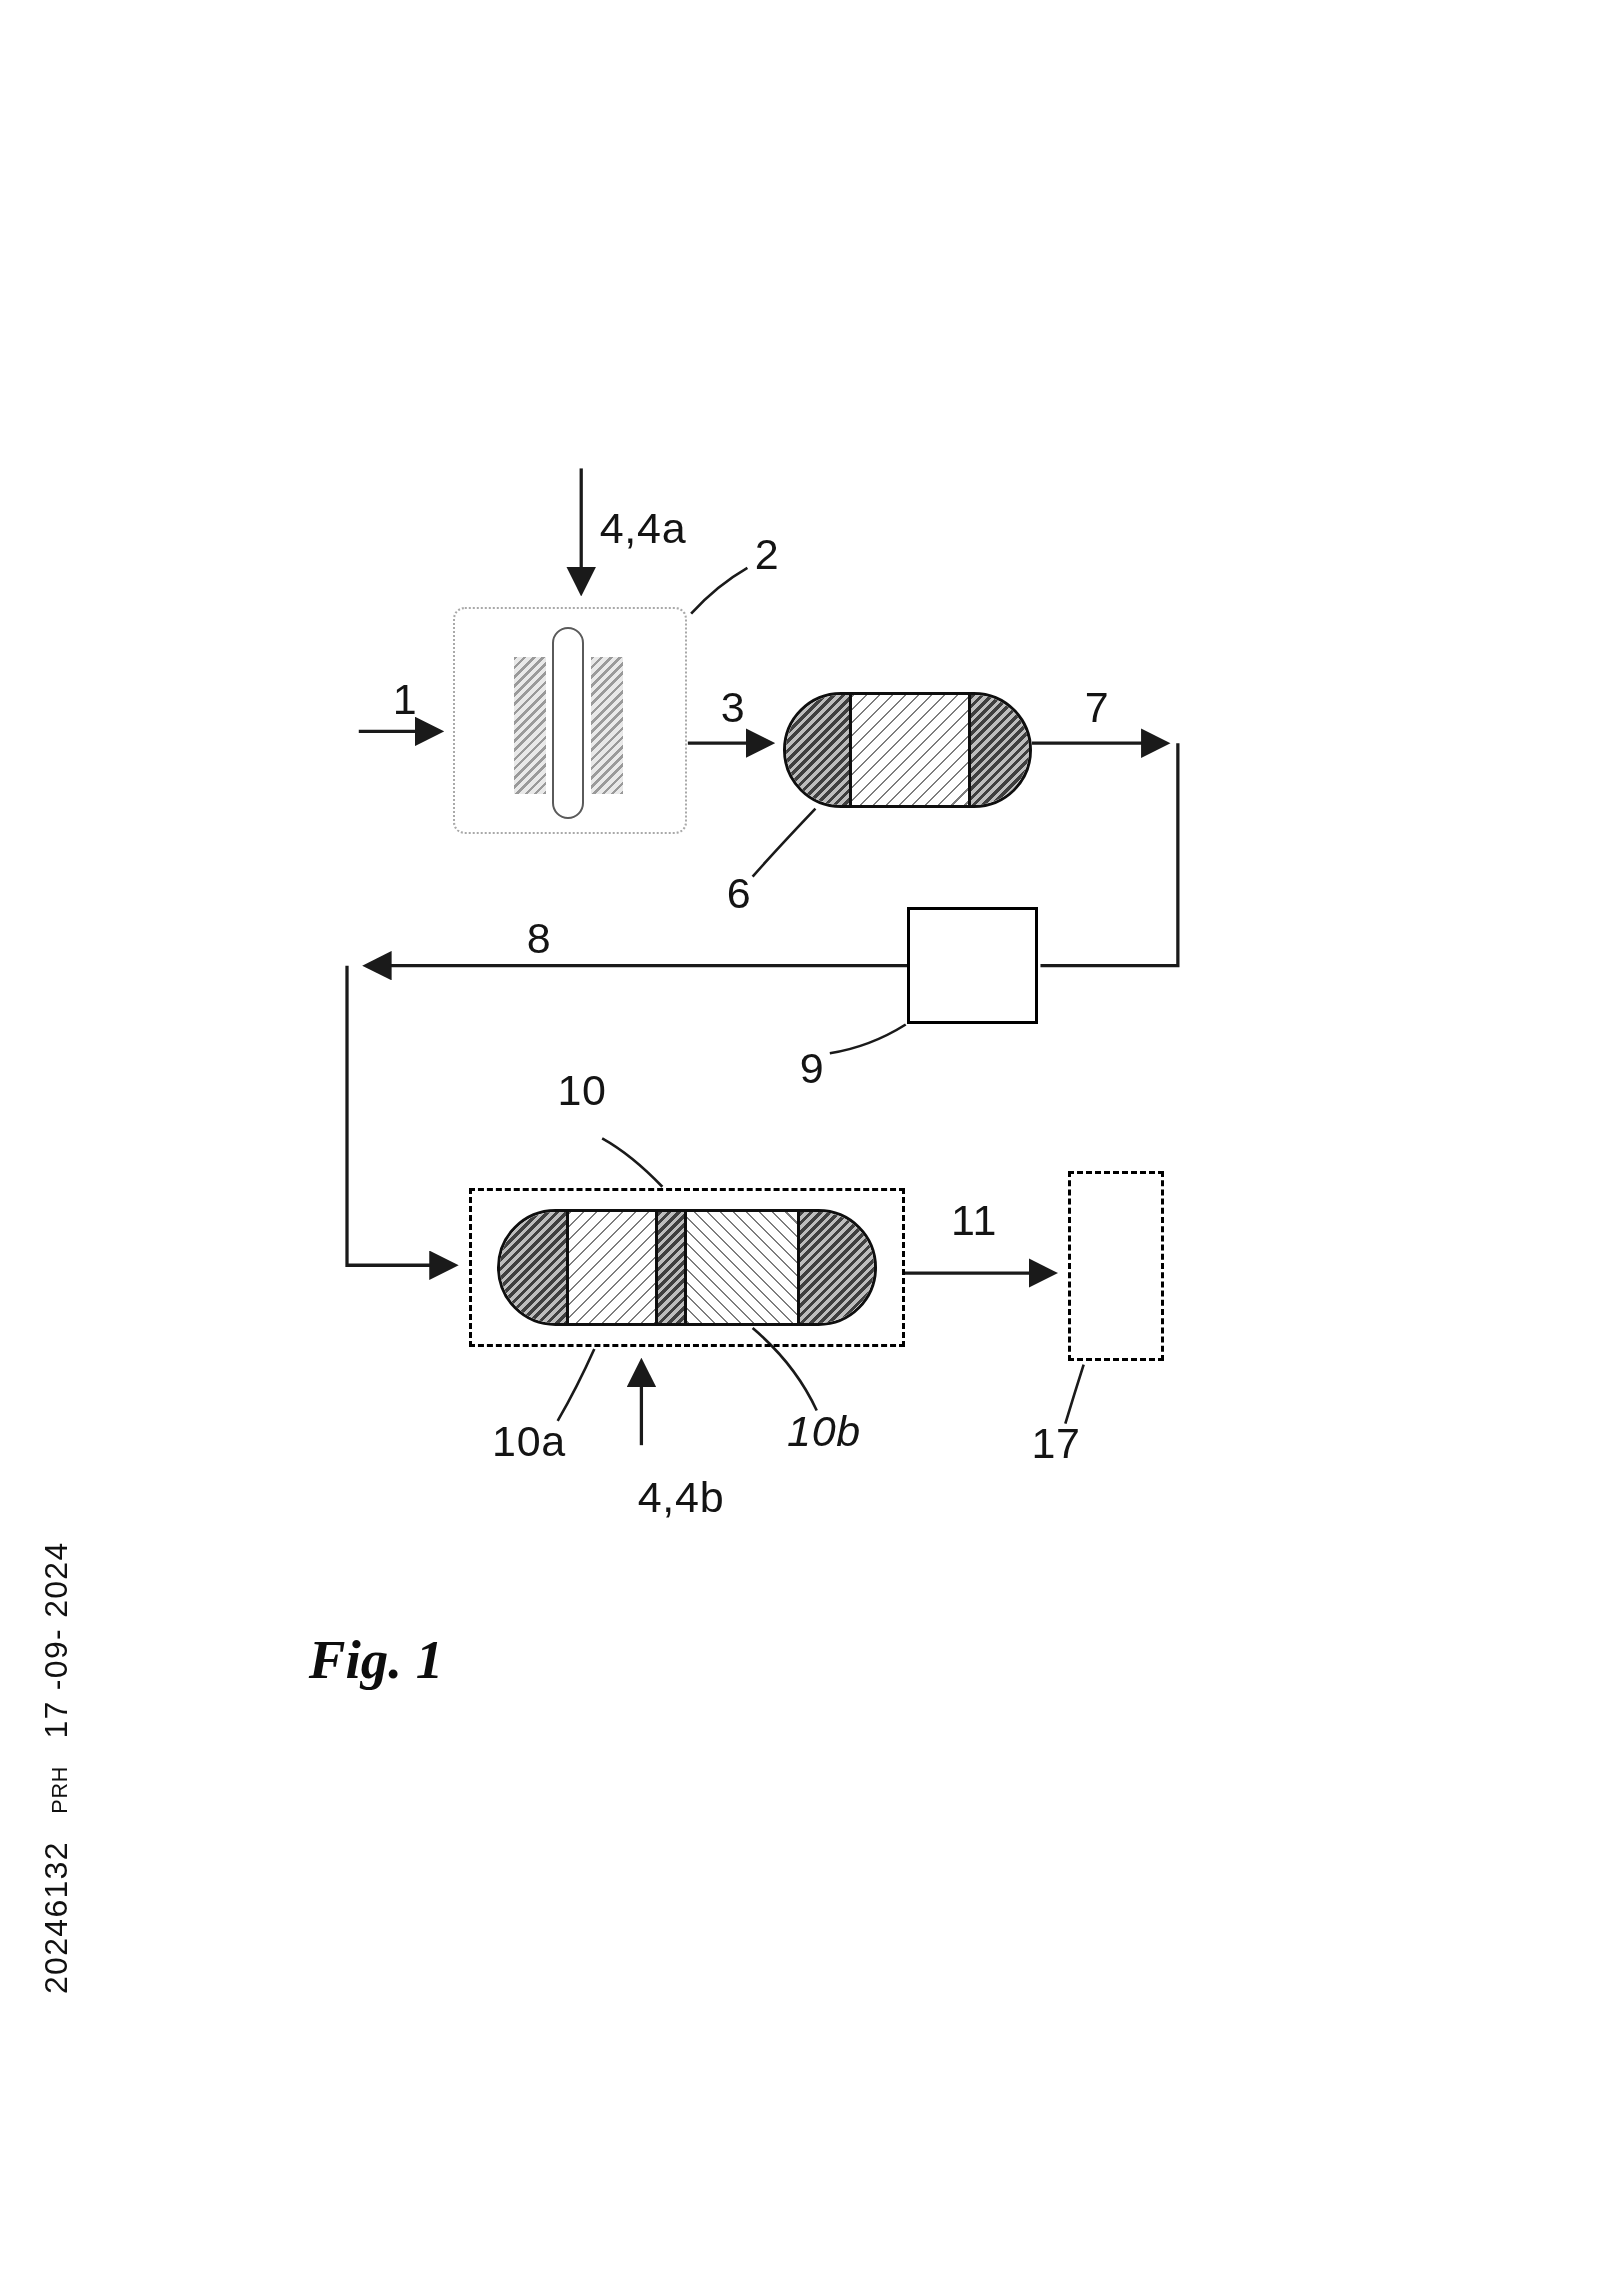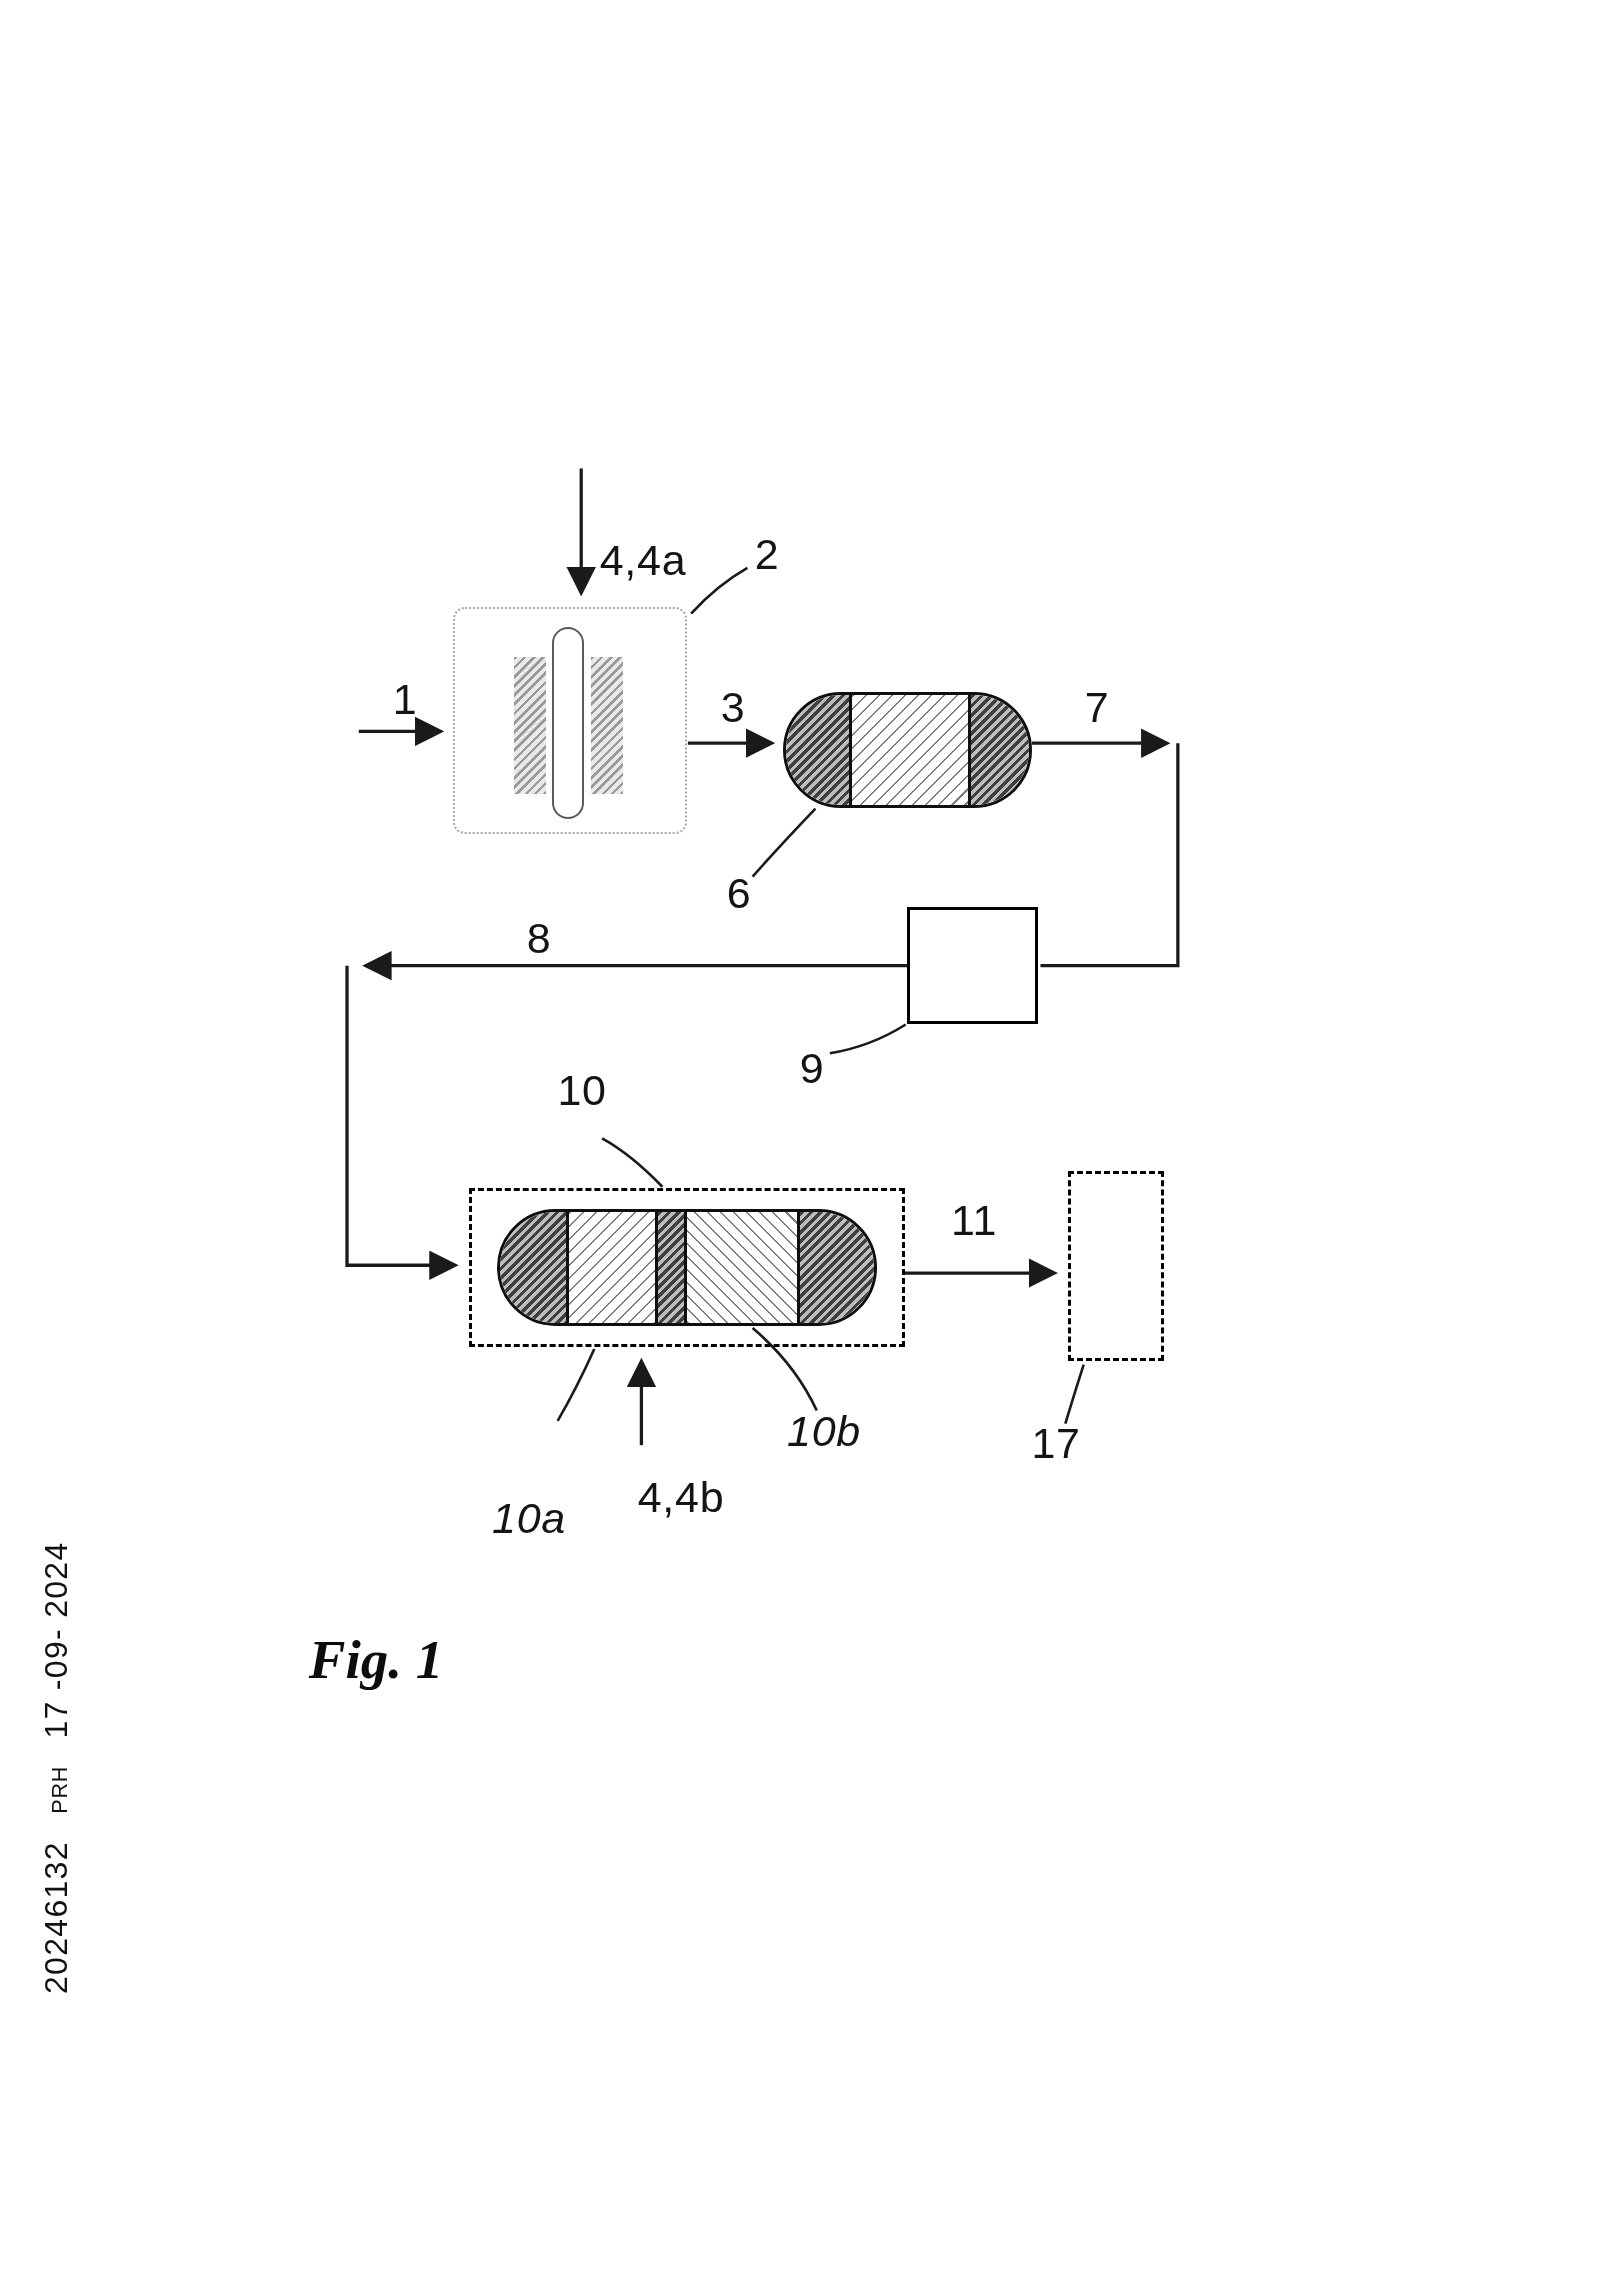"4,4a" div.label { top: 560px -> 528px }
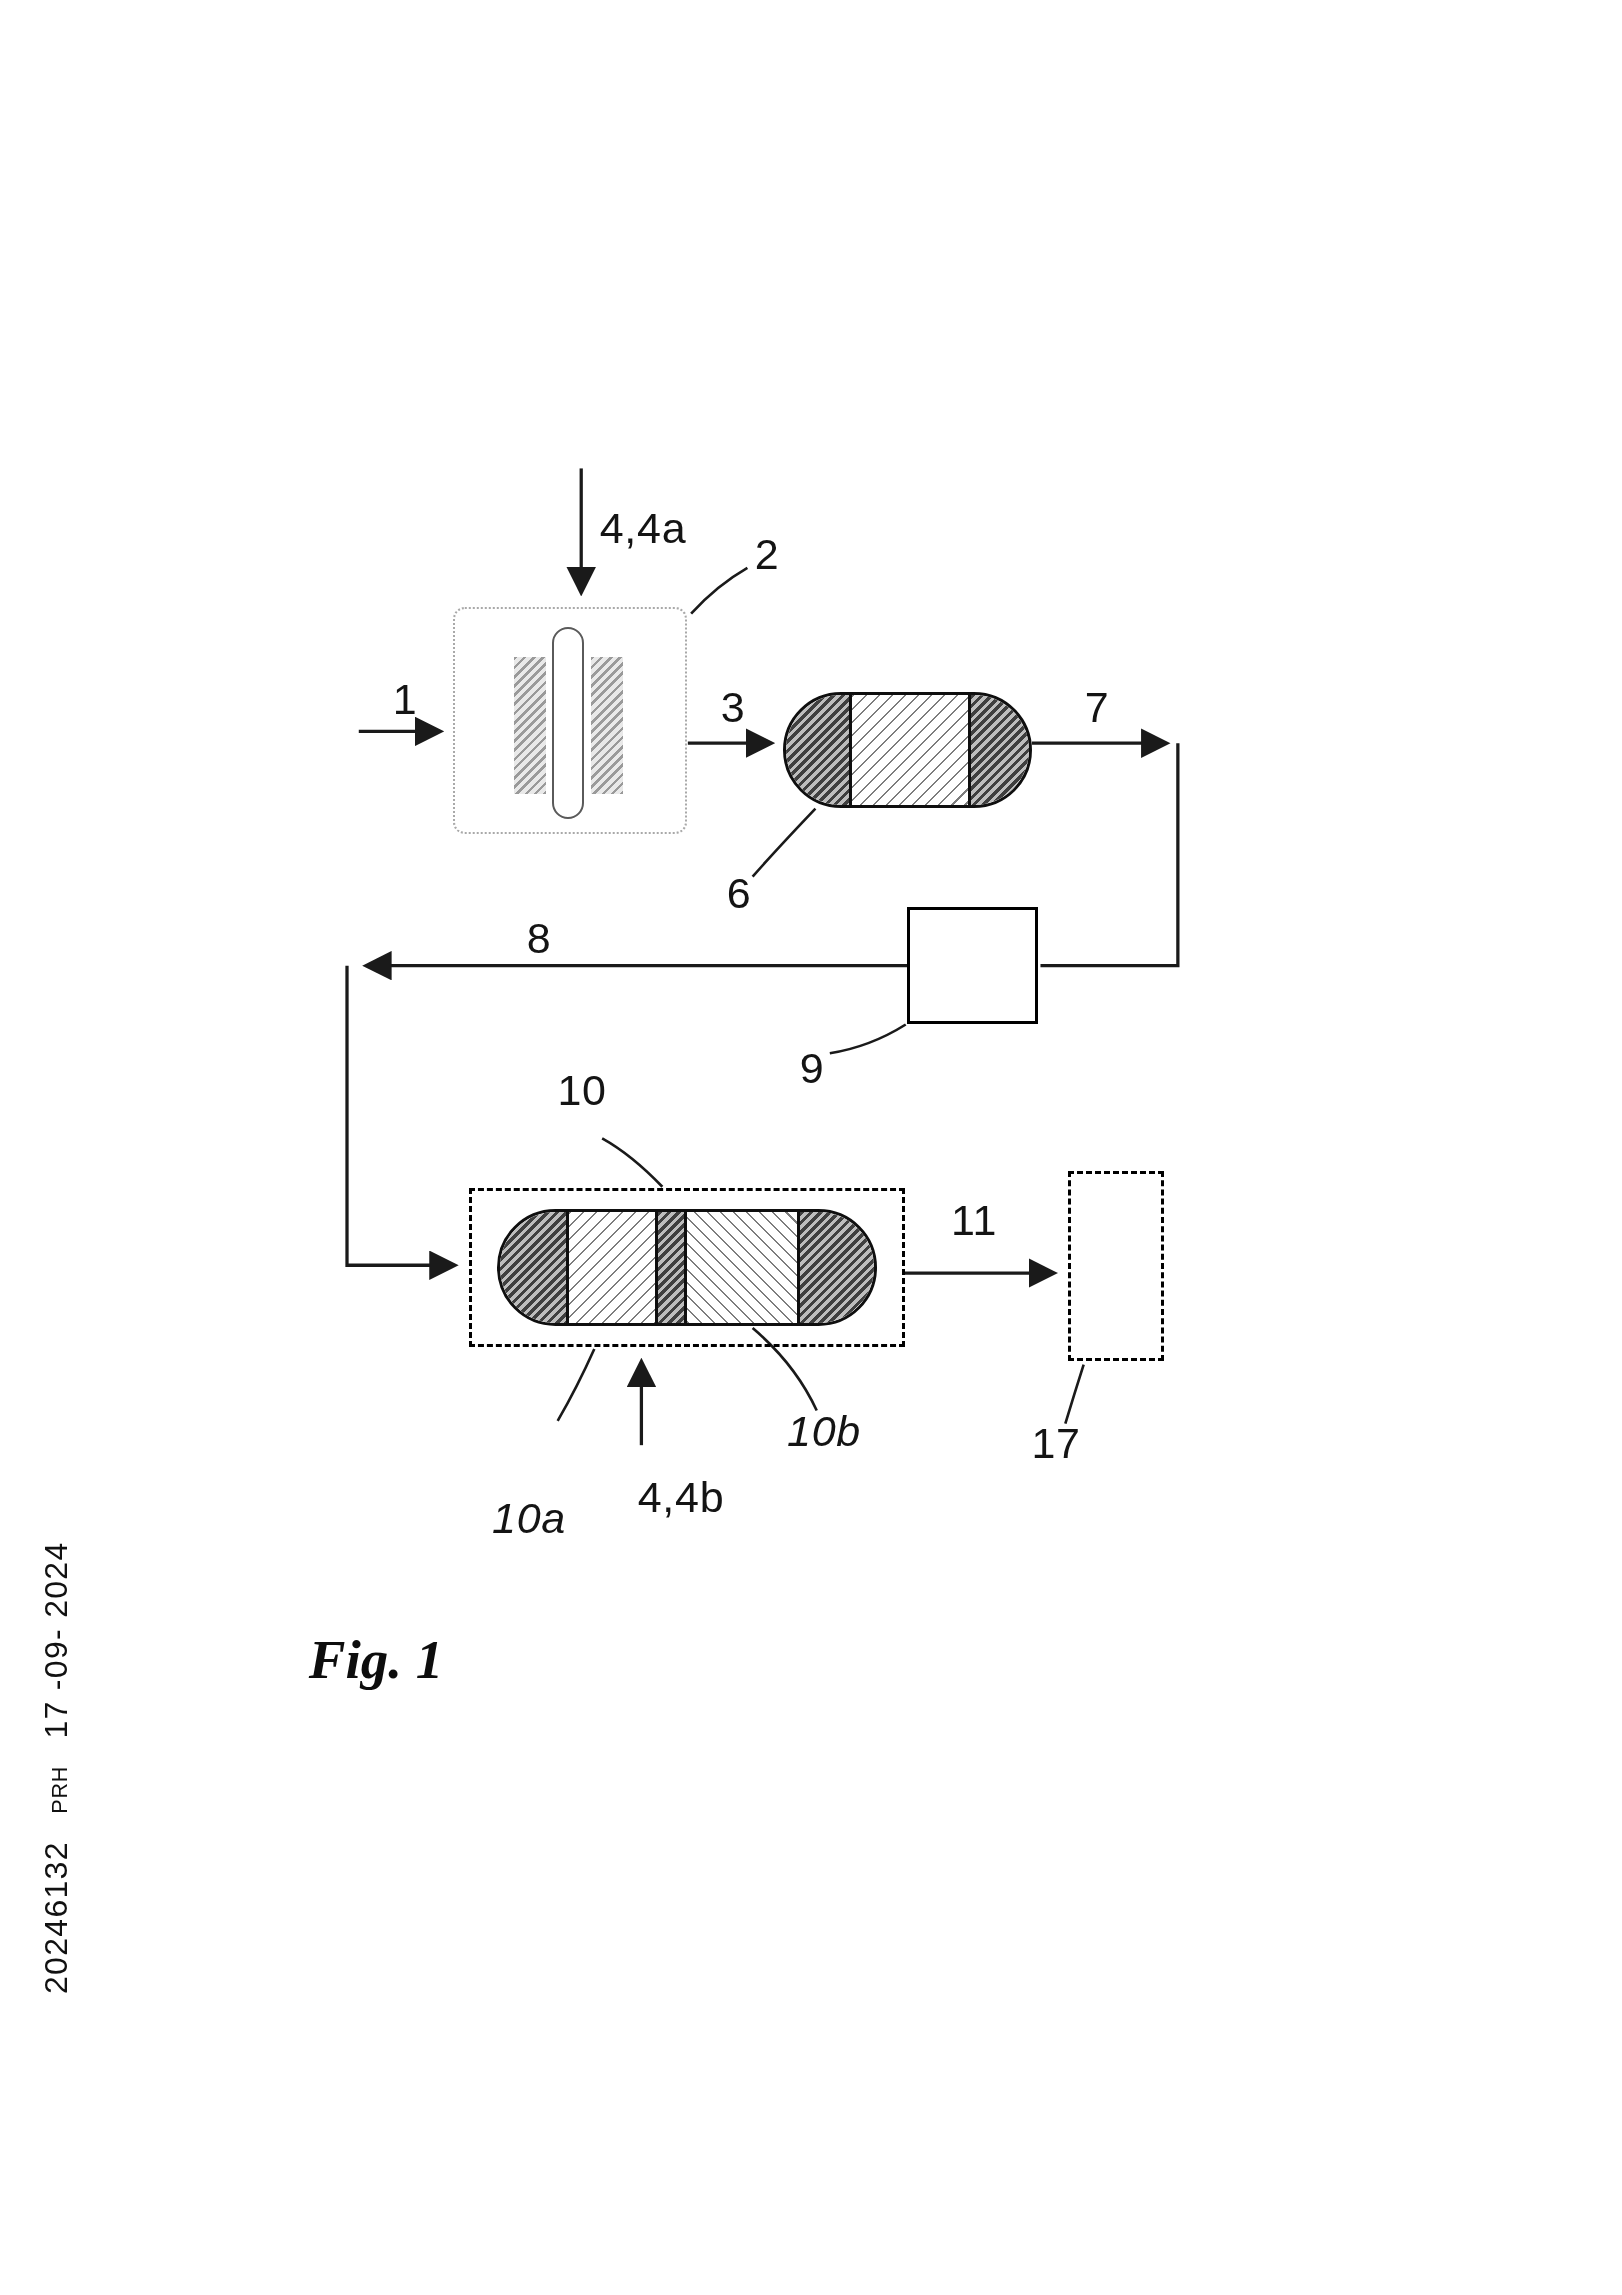"10a" div.label { font-style: italic -> none; top: 1518px -> 1441px }
